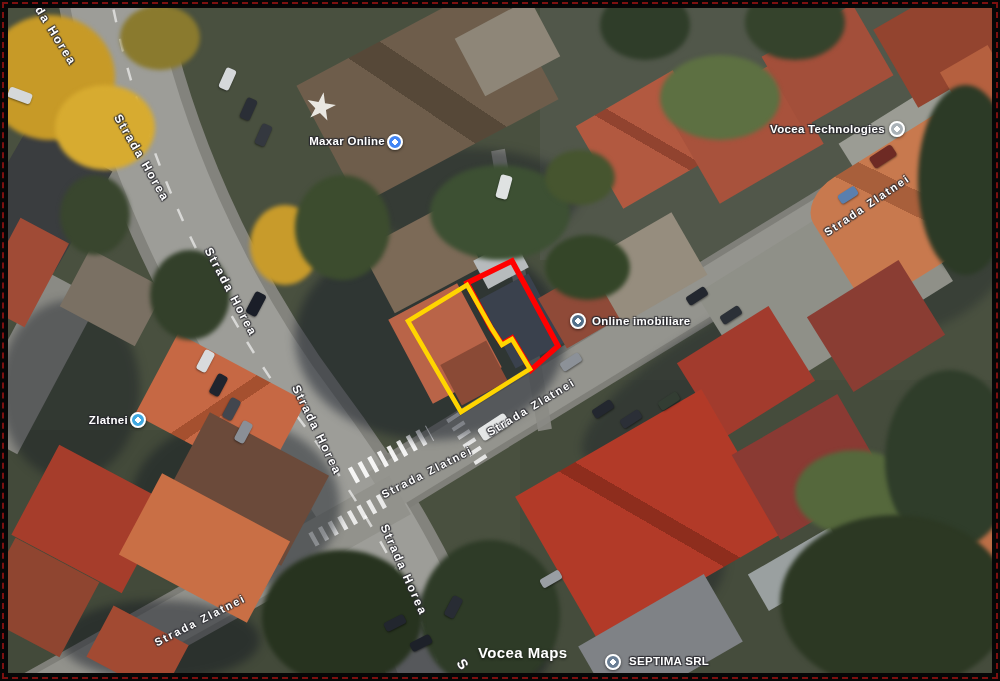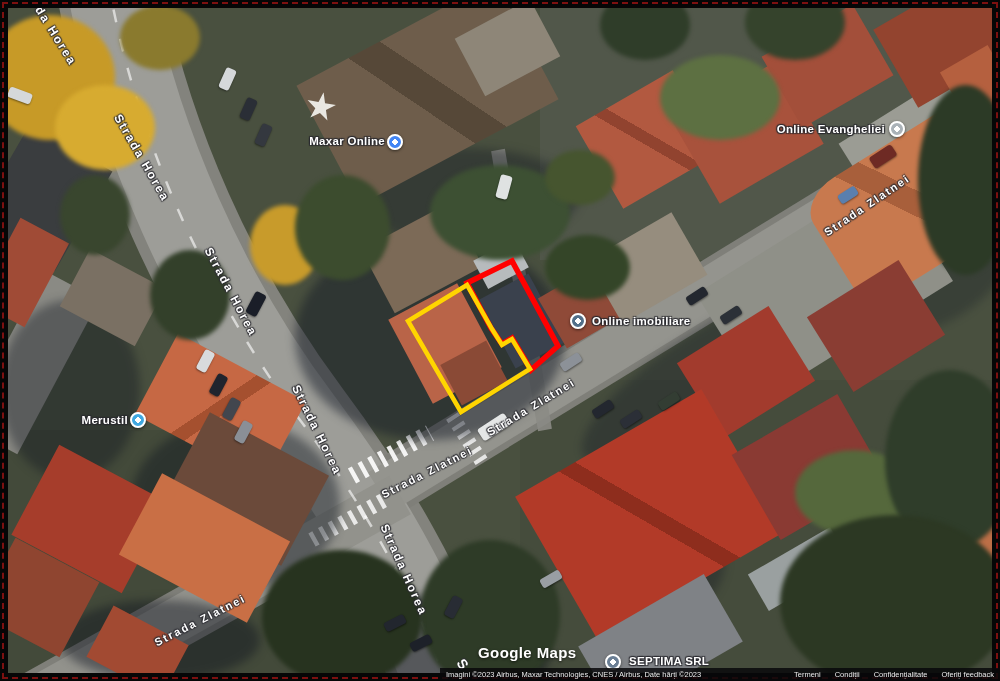"Online Evangheliei" div.lbl-poi { text: Online Evangheliei -> Vocea Technologies }
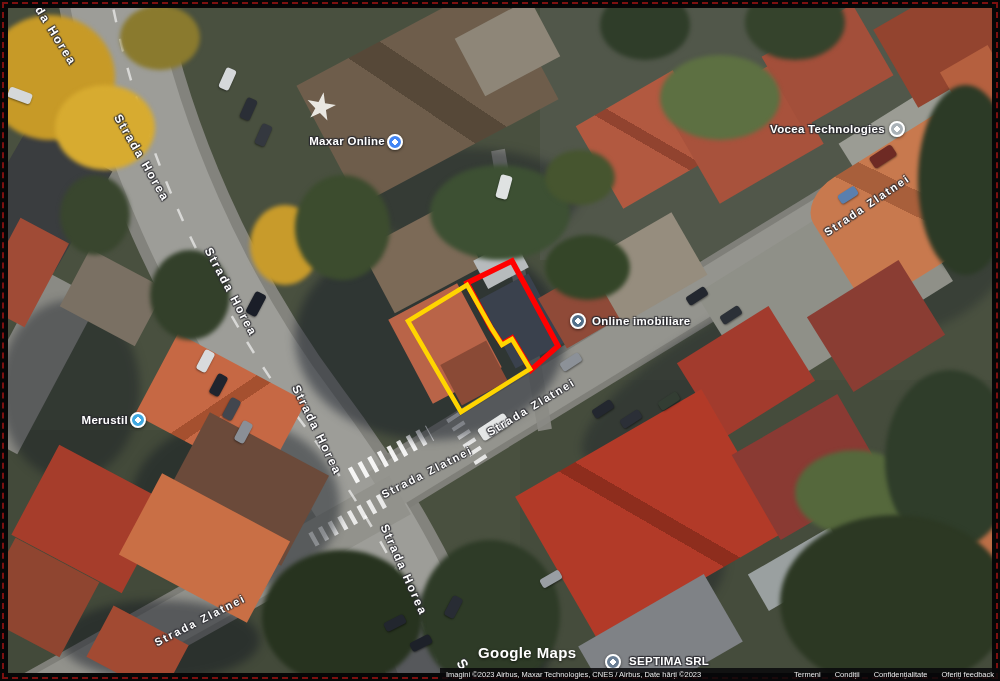"Merustil" div.lbl-poi { text: Merustil -> Zlatnei }
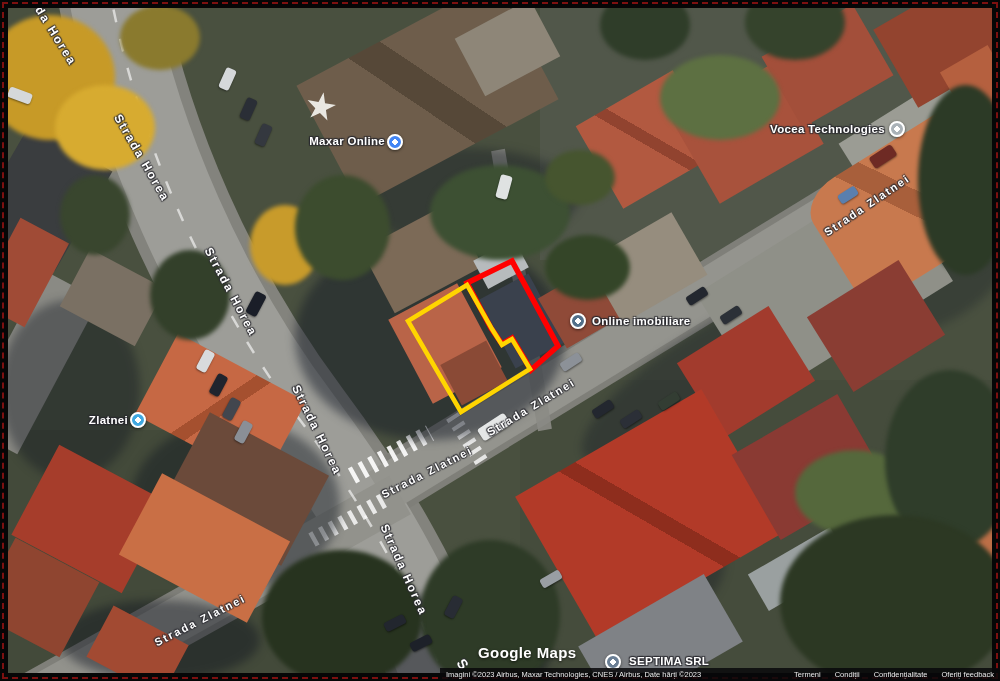"Google Maps" div.watermark { text: Google -> Vocea }
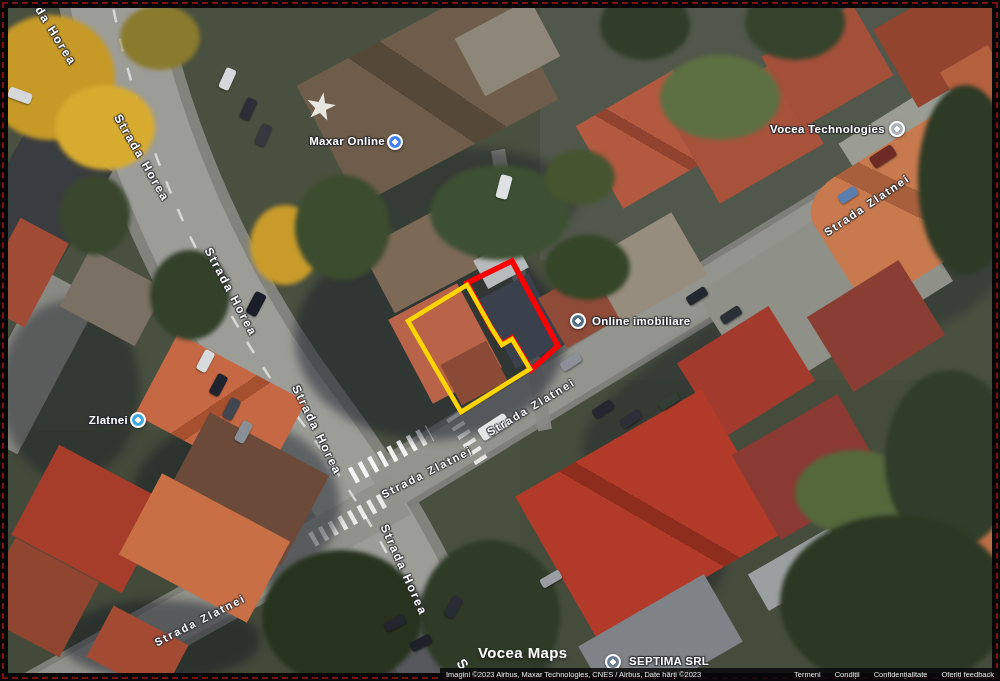"Imagini ©2023 Airbus, Maxar" div.attrib { html: <div> <span>Imagini ©2023 Airbus, Maxar Technologies, CNES / Airbus, Date hărți ©2023</span> <span></span> <a>Termeni</a> <a>Condiții</a> <a>Confidențialitate</a> <a>Oferiți feedback</a> </div> -> none }
